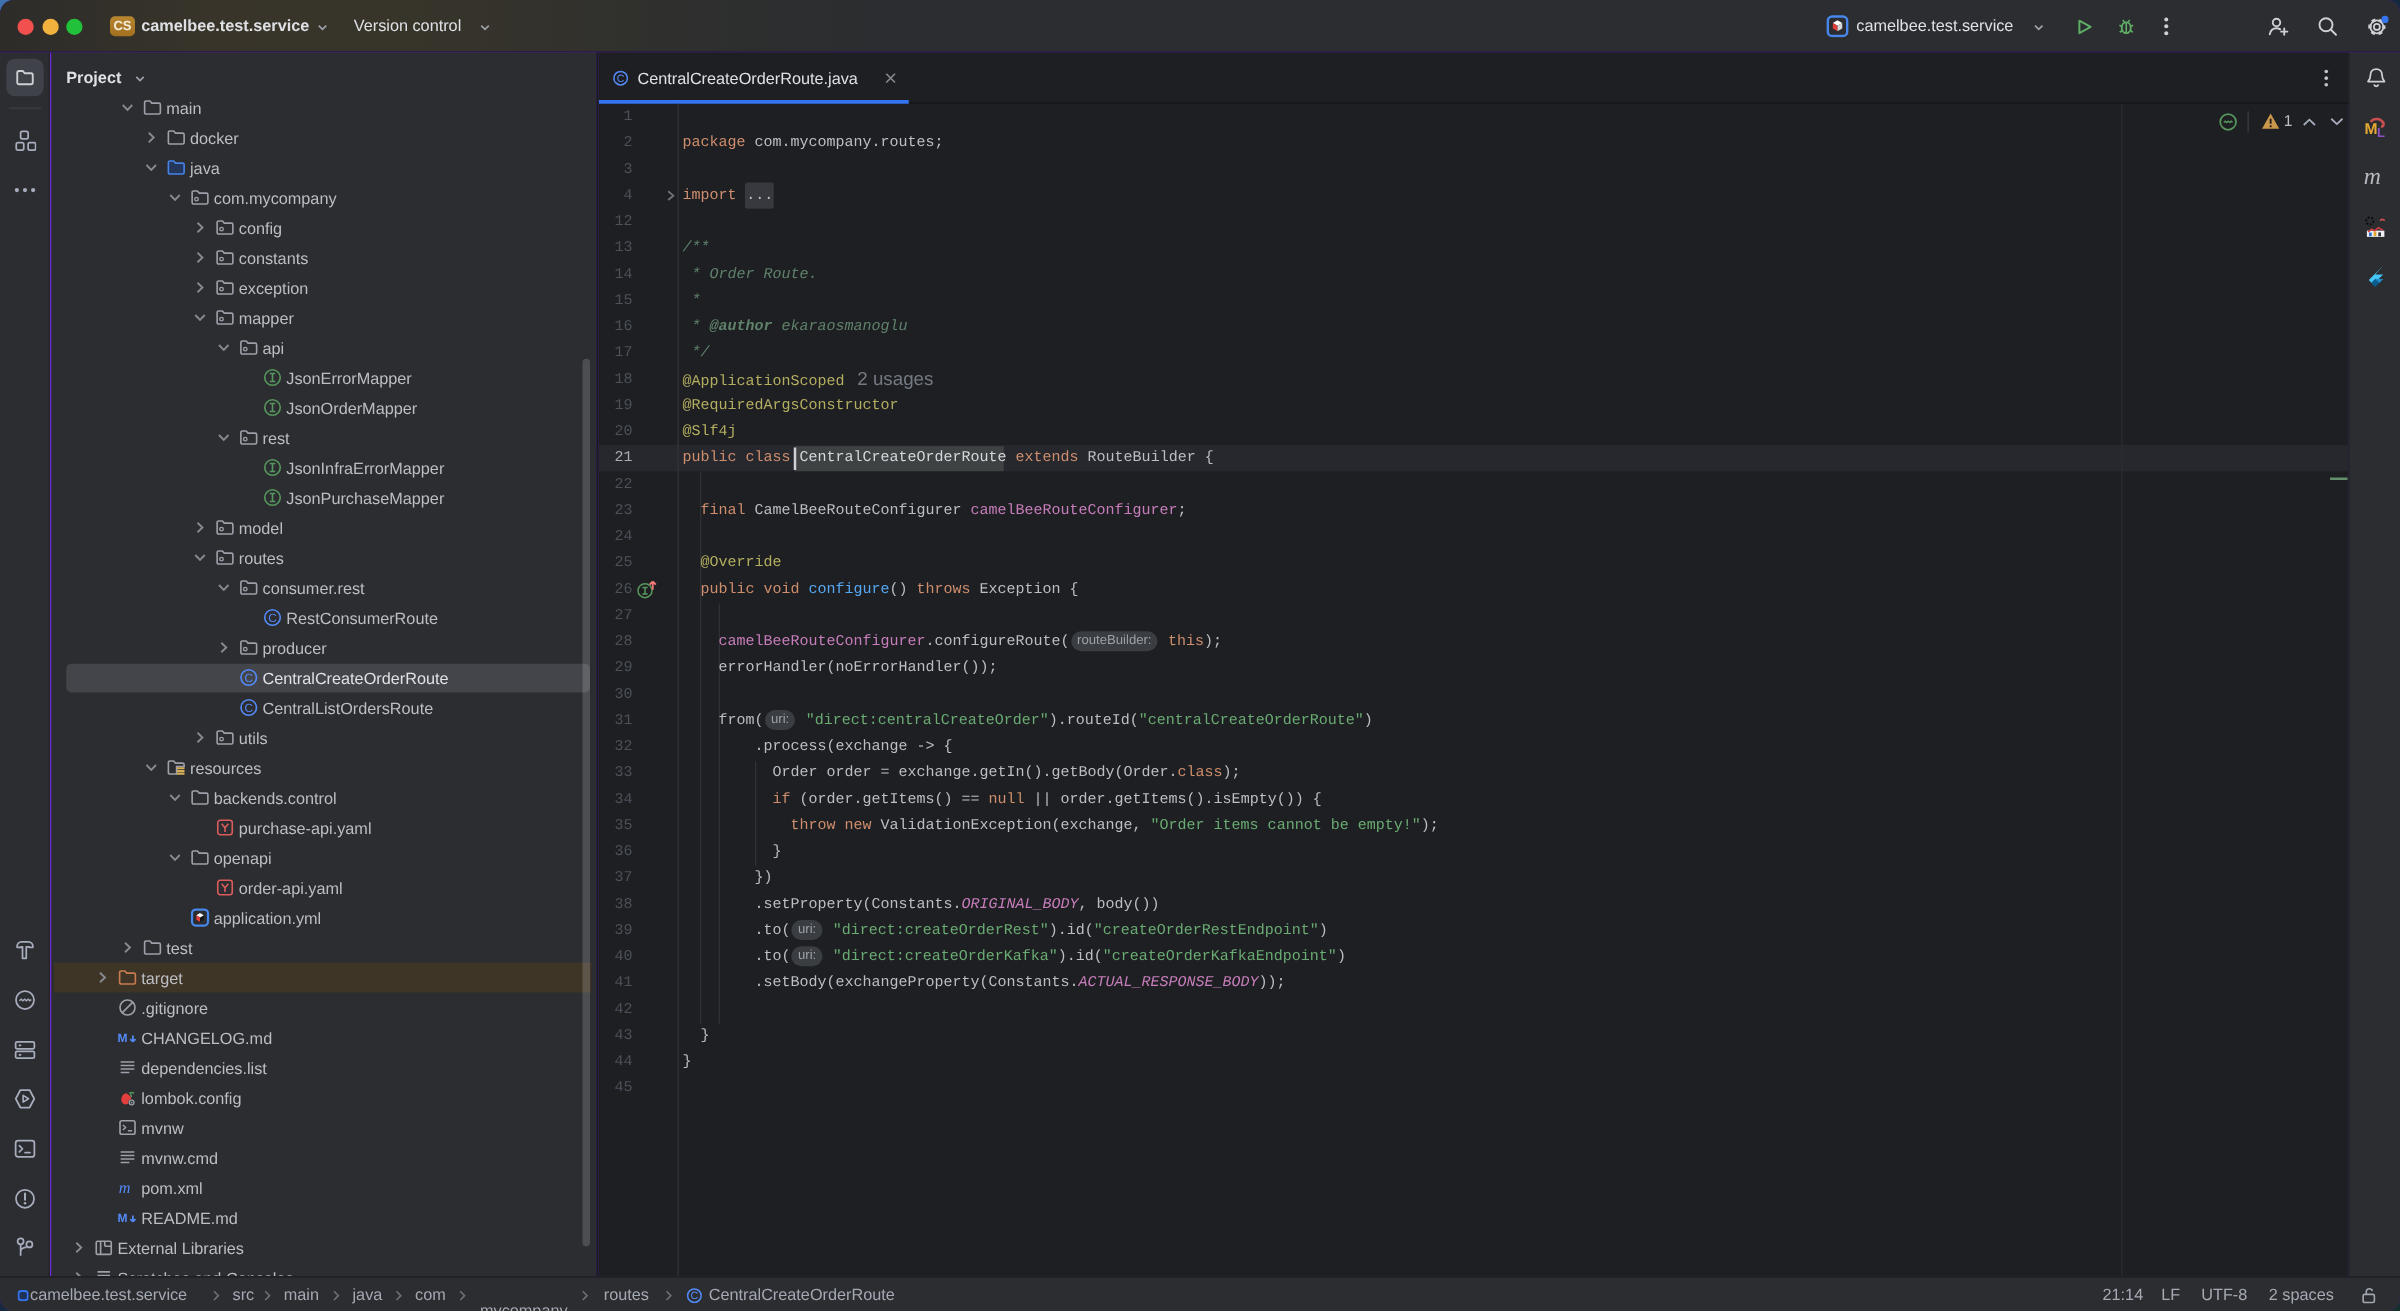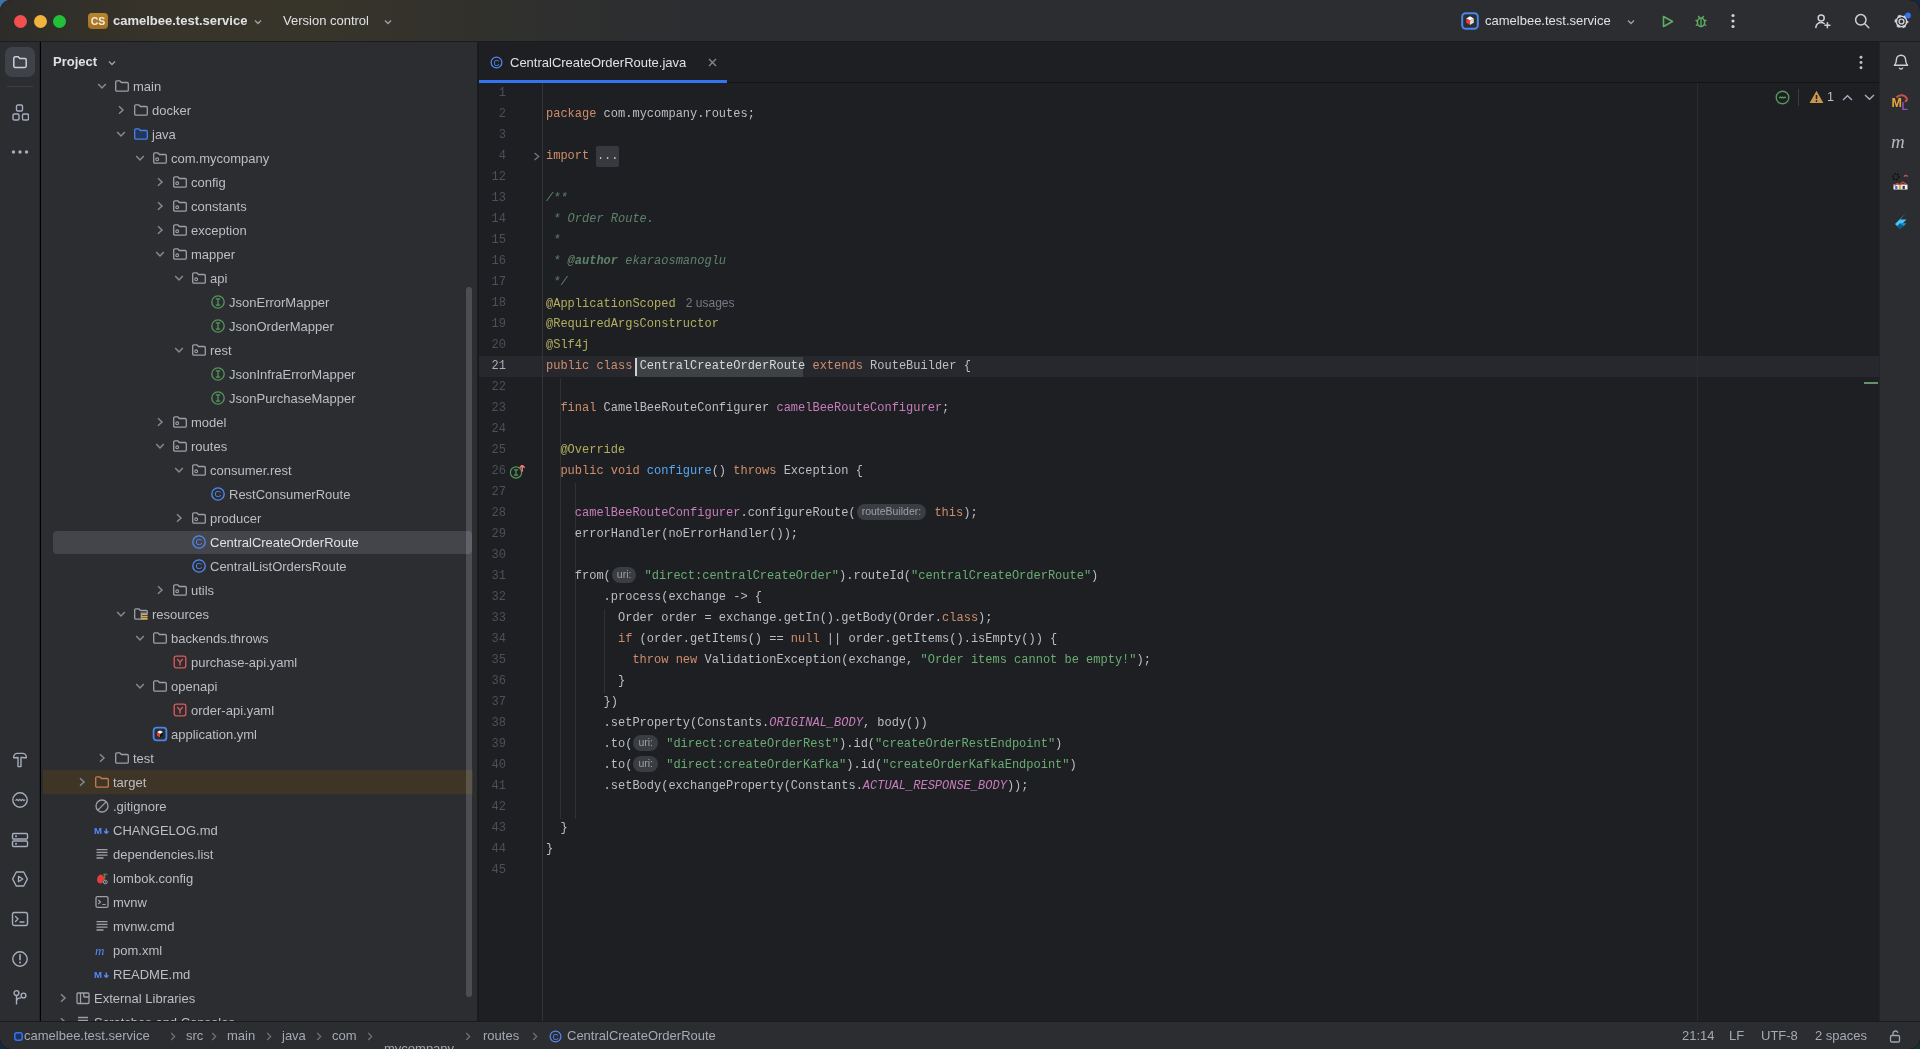"CS" .win { background: #000000 -> #6d28d9 }
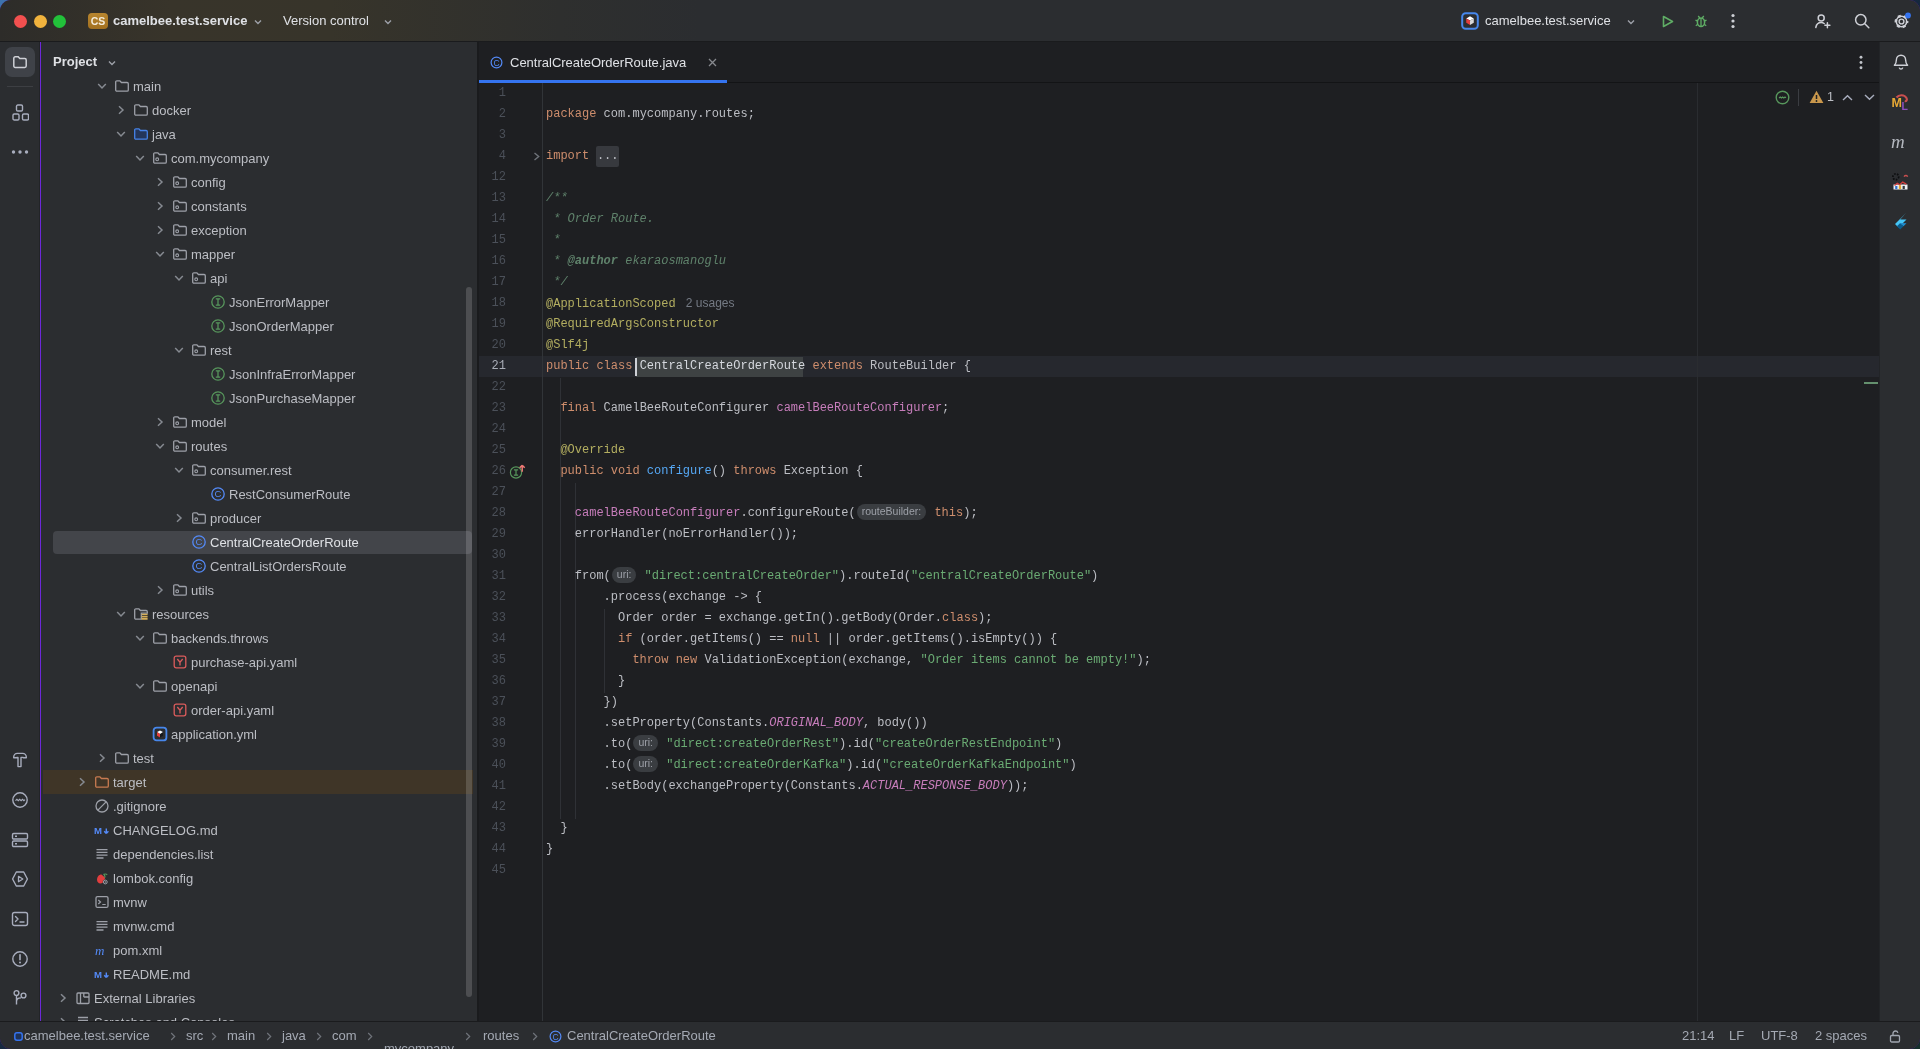"2 usages" .hint { font-size: 12px -> 15px }
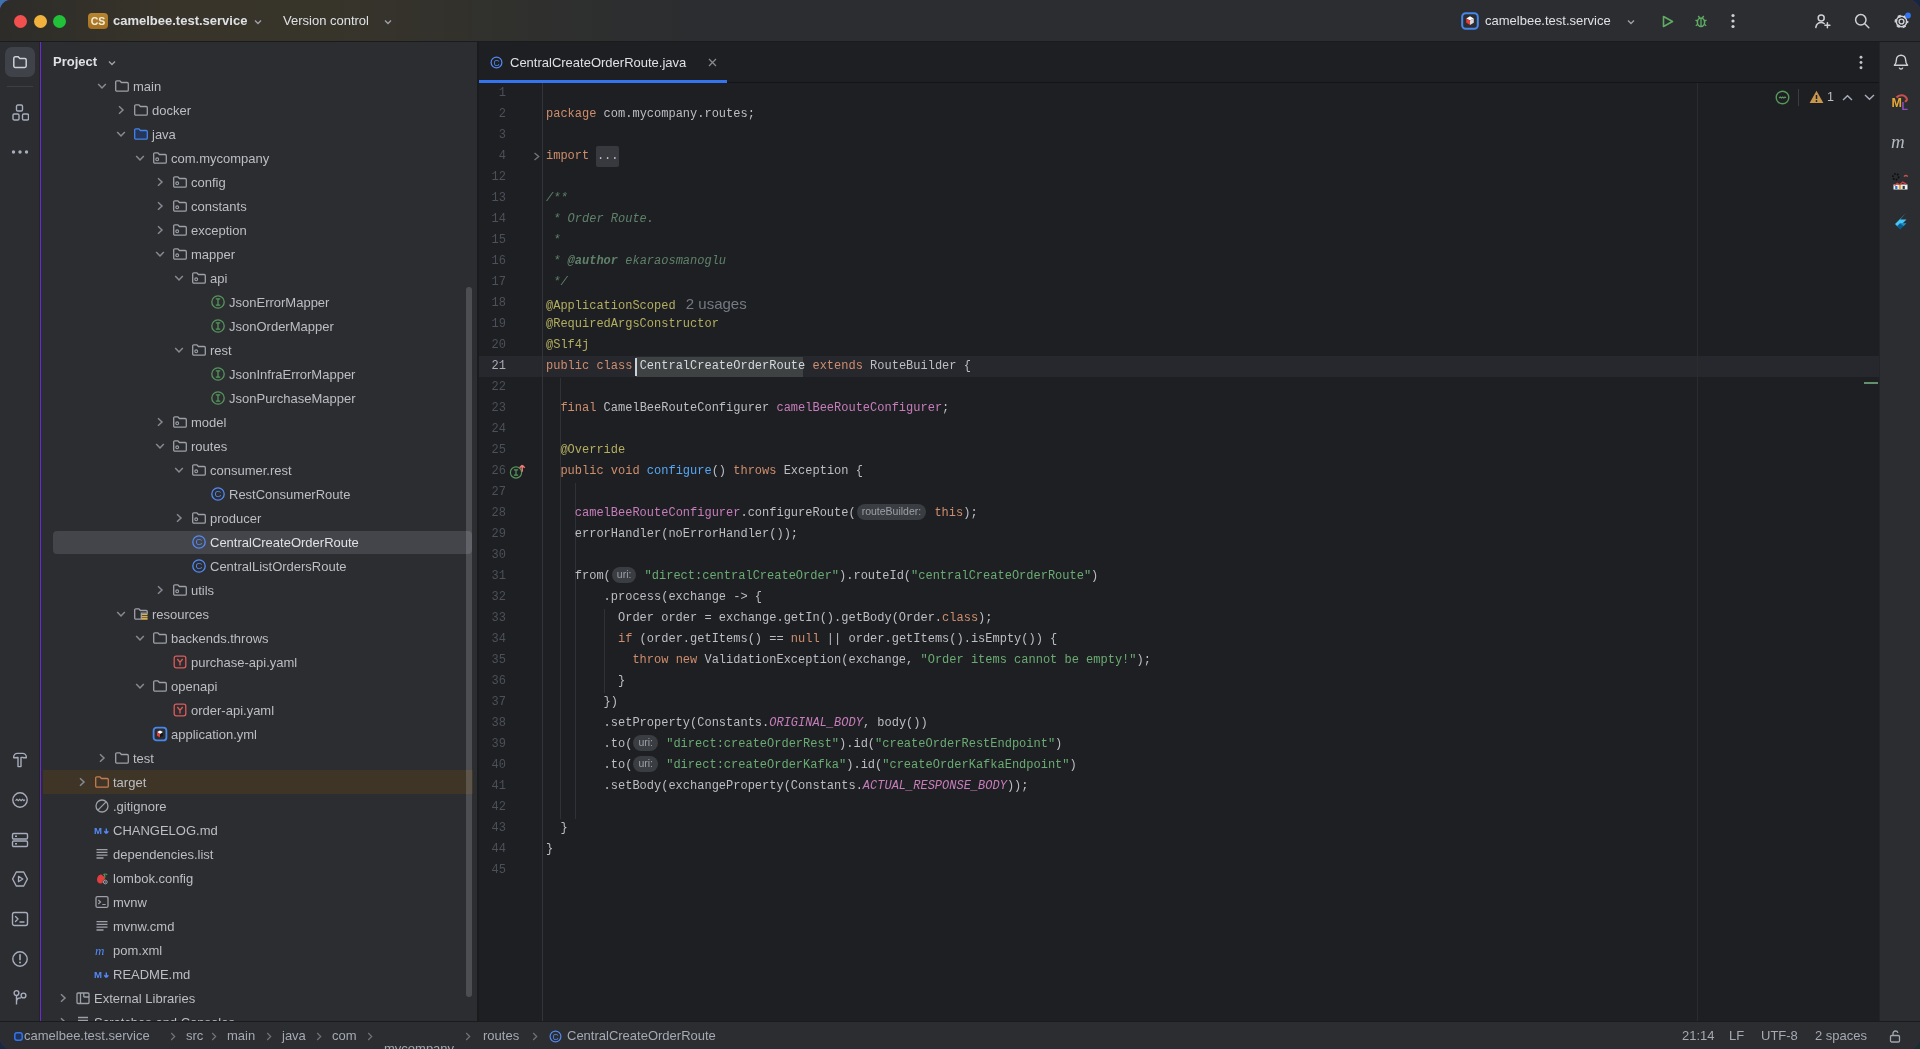"backends.throws" span.lbl { text: backends.throws -> backends.control }
